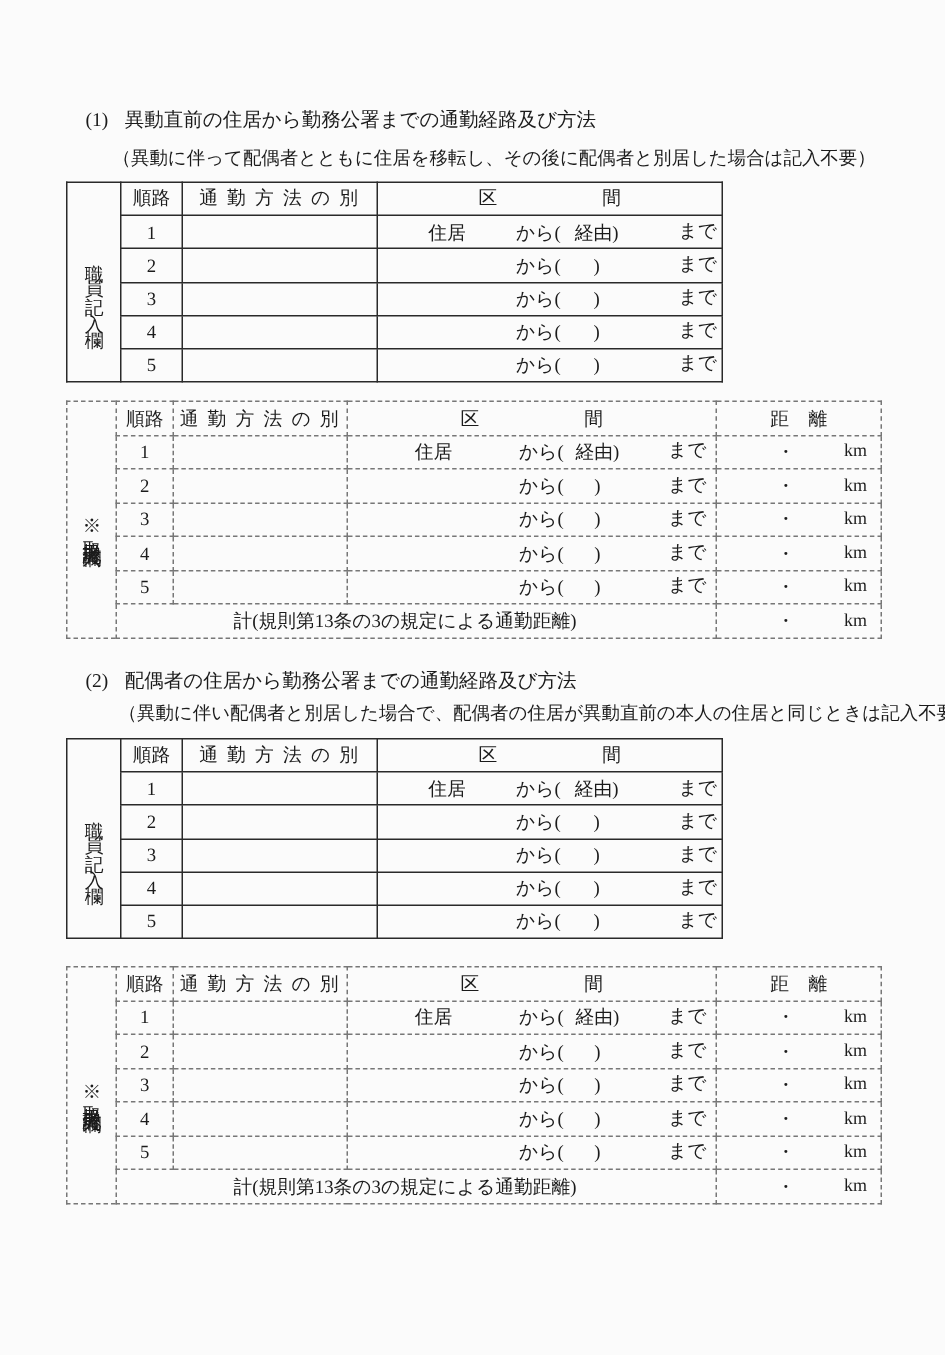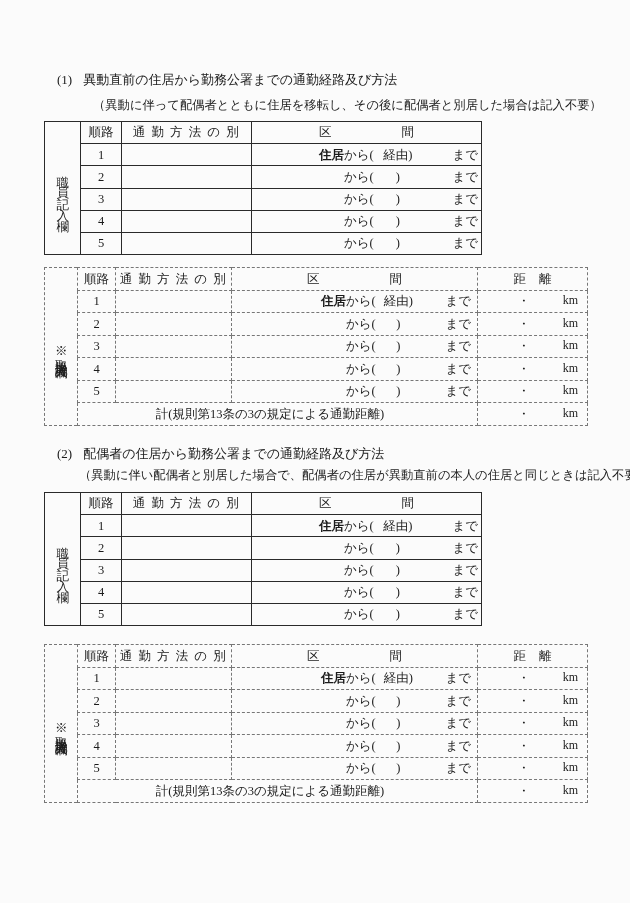"（異動に伴って配偶者とともに住居を移転し、その後に配偶者と別居した場合は記入不要" div.sec-note { left: 93px -> 75px }
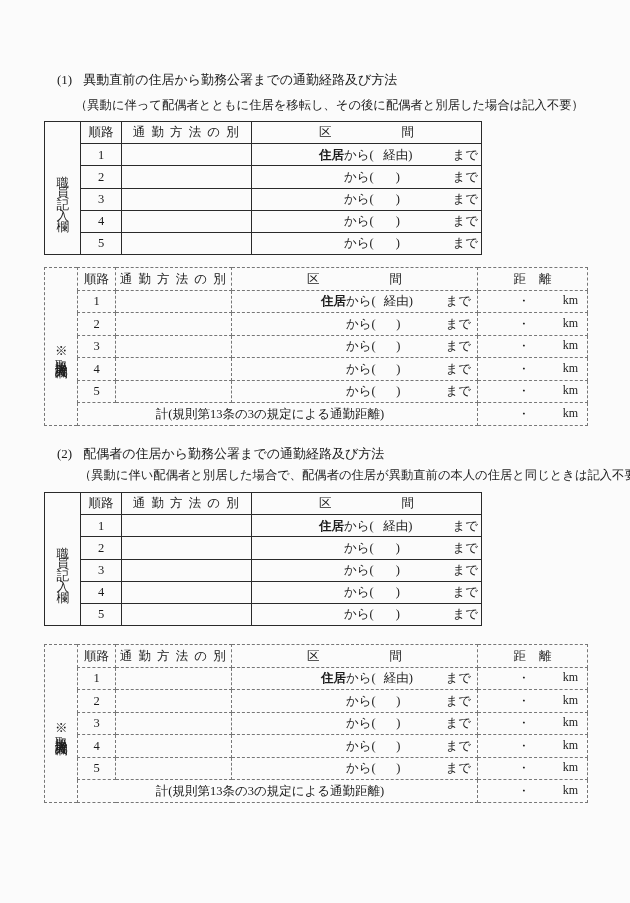"住居" .origin { font-weight: bold -> none; text-align: right -> center }
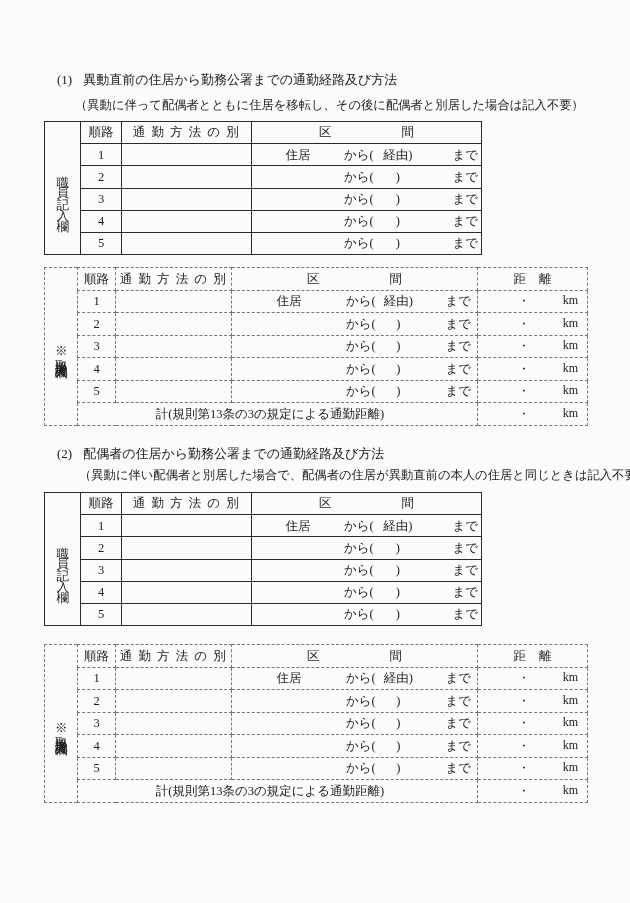"まで" .made { font-family: none -> Liberation Mono, monospace }
